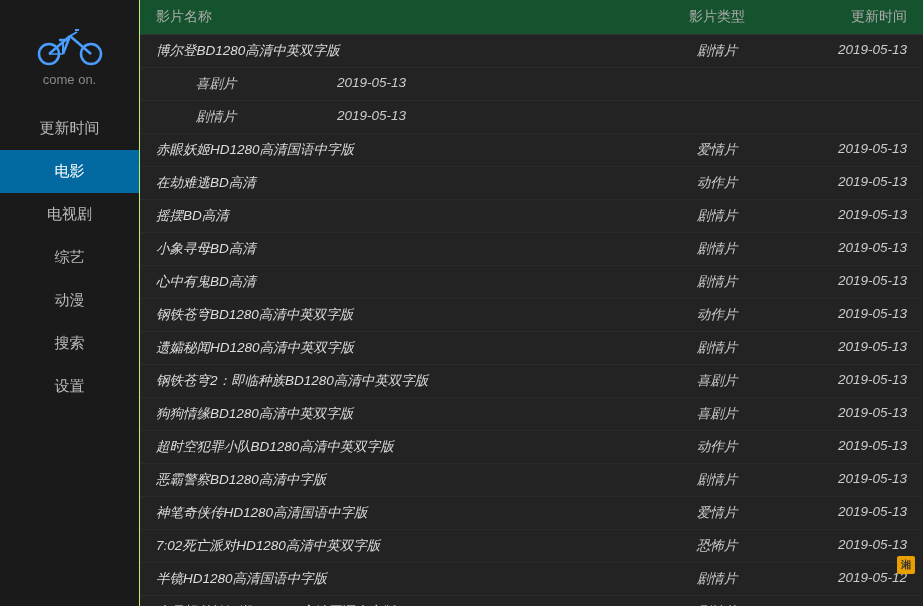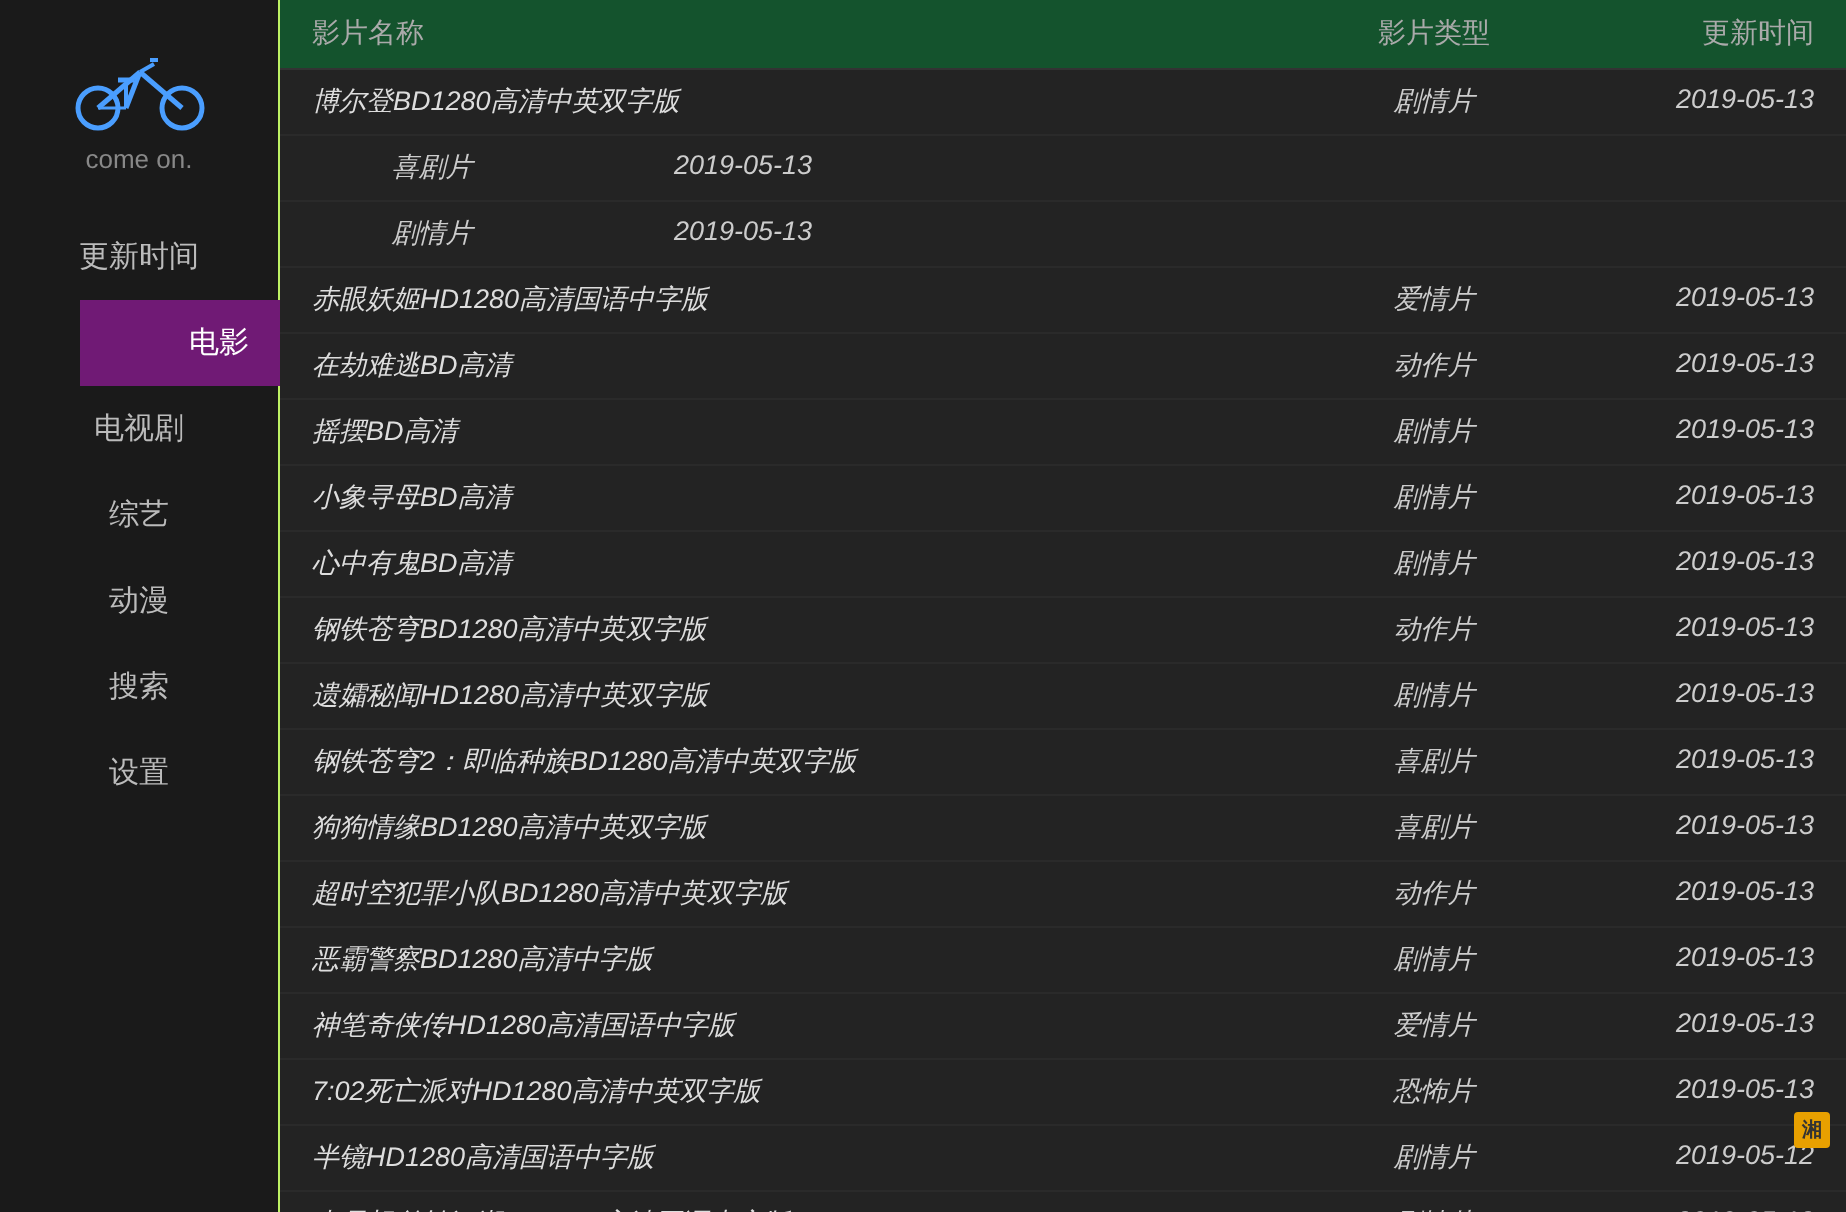"电影" .nav-item.active { background: #701a75 -> #0369a1; margin-left: 40px -> none }
